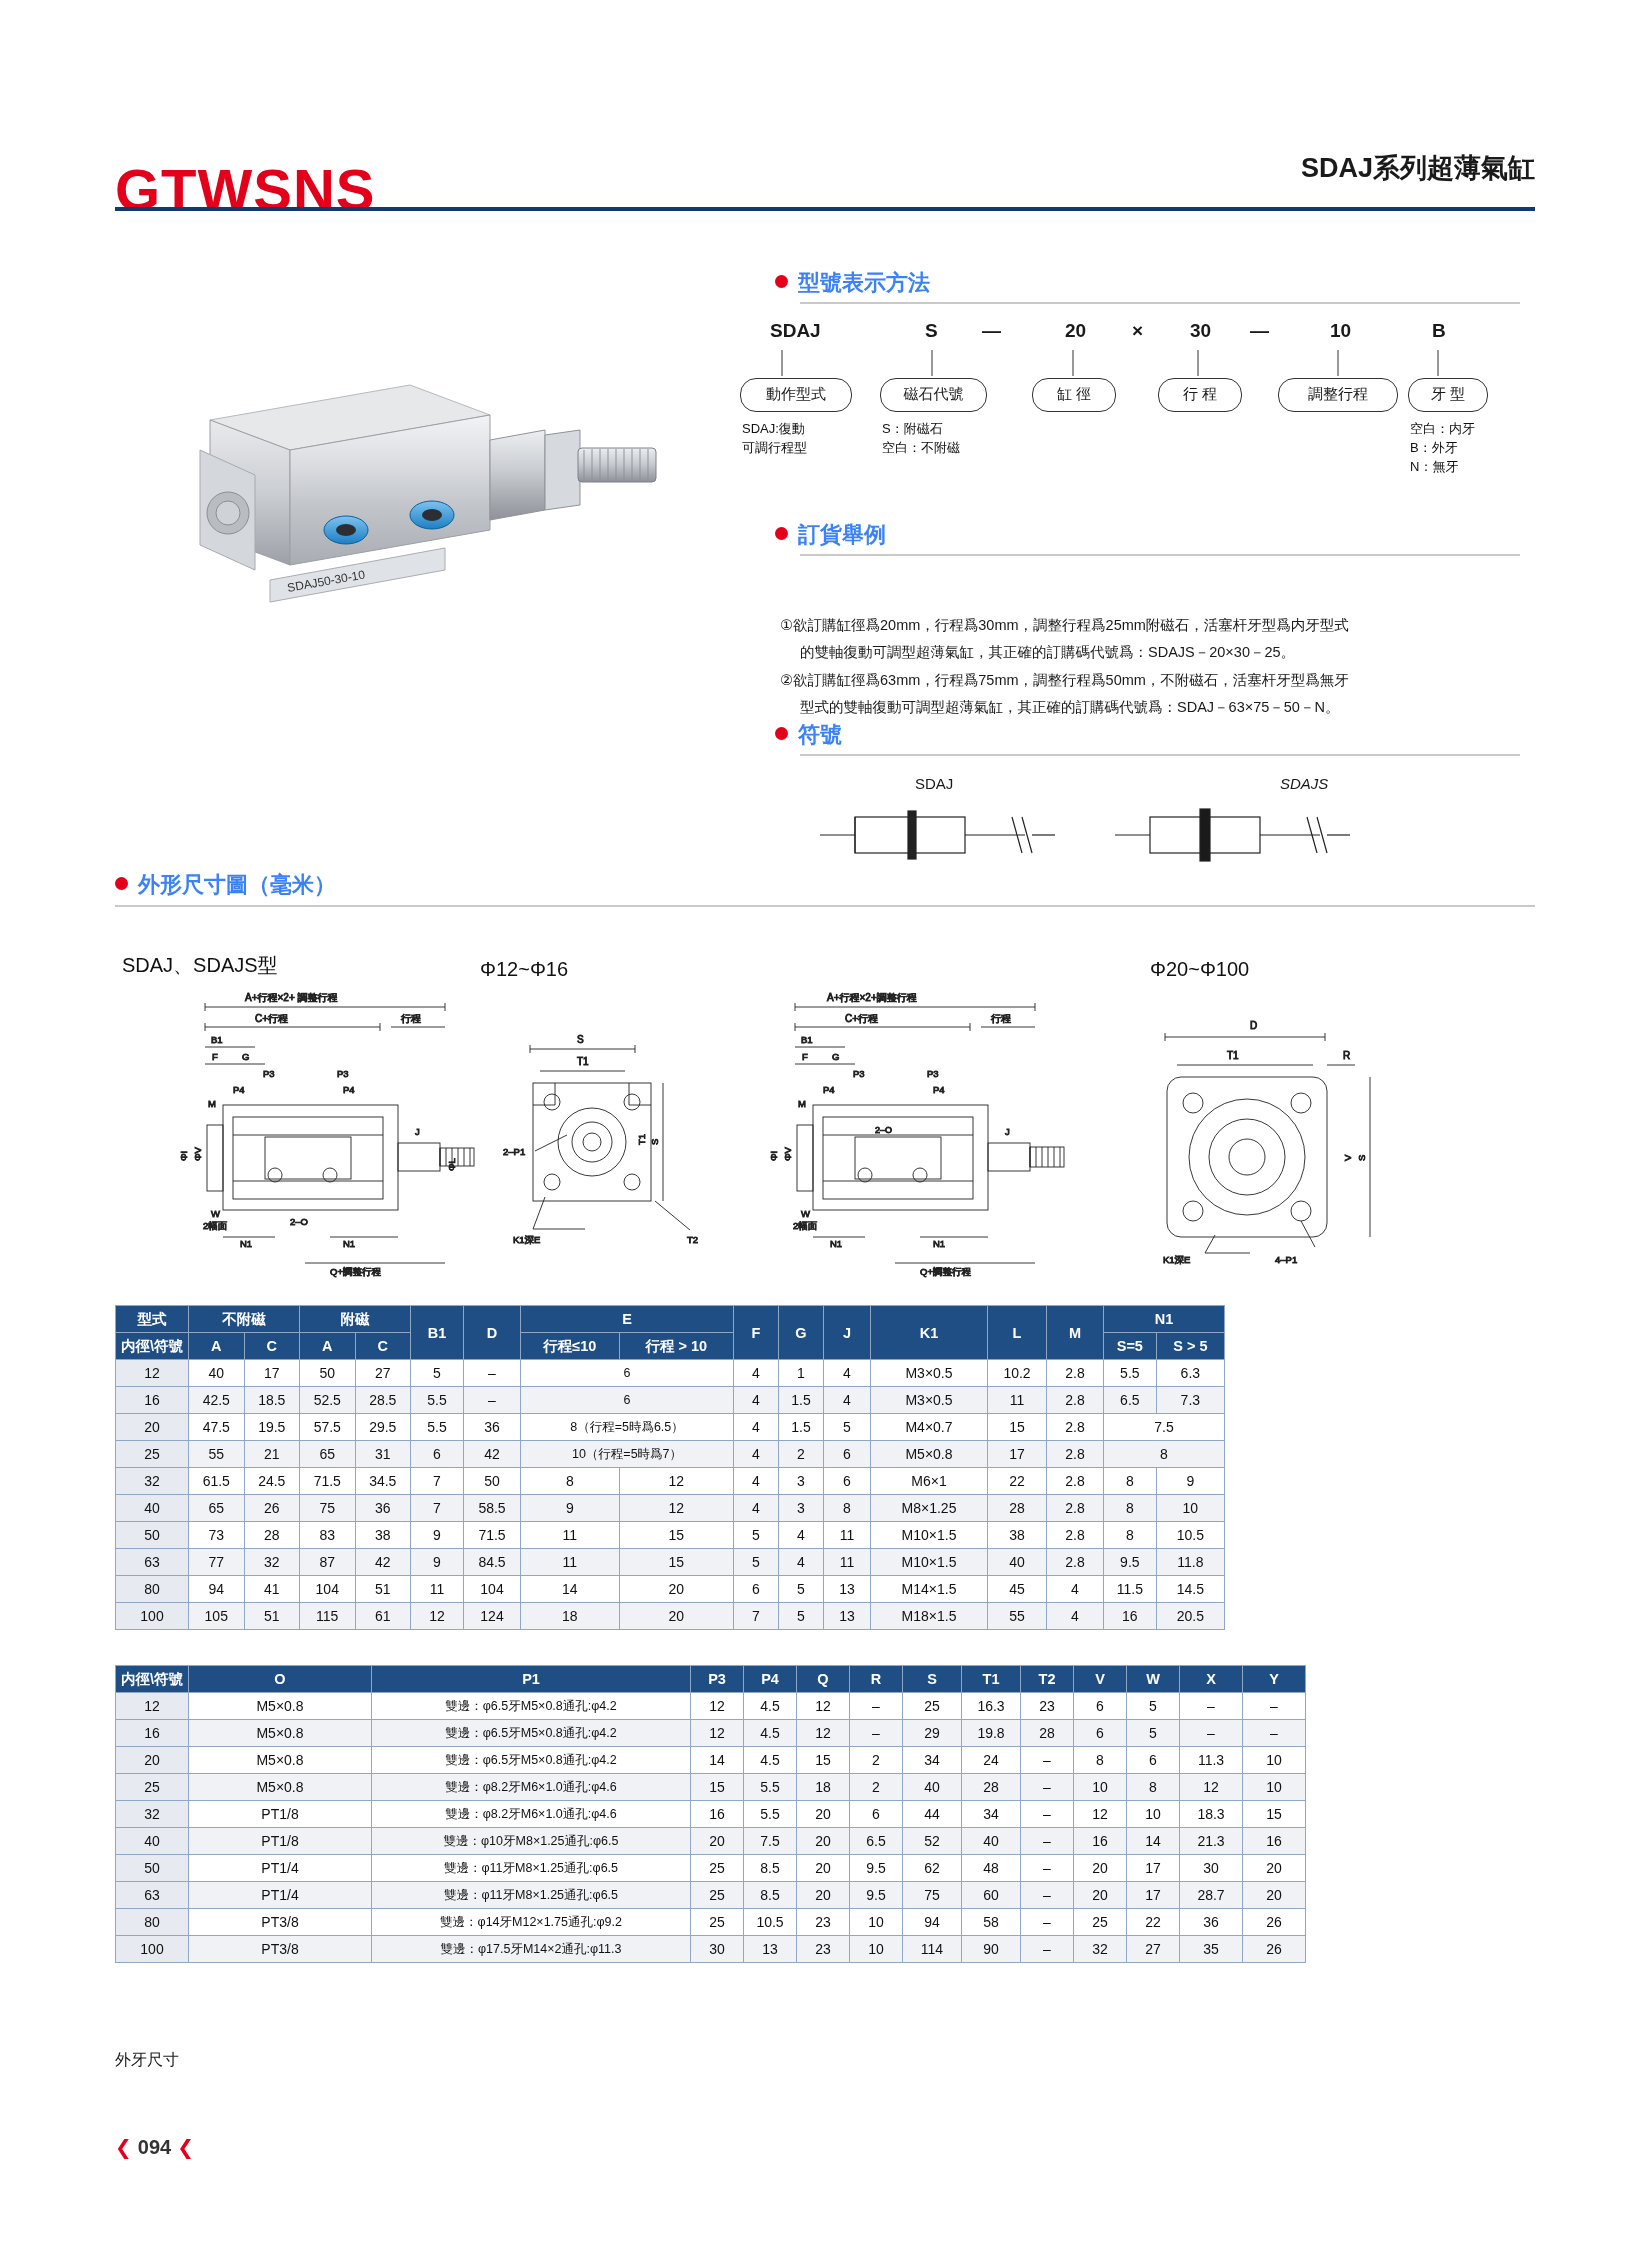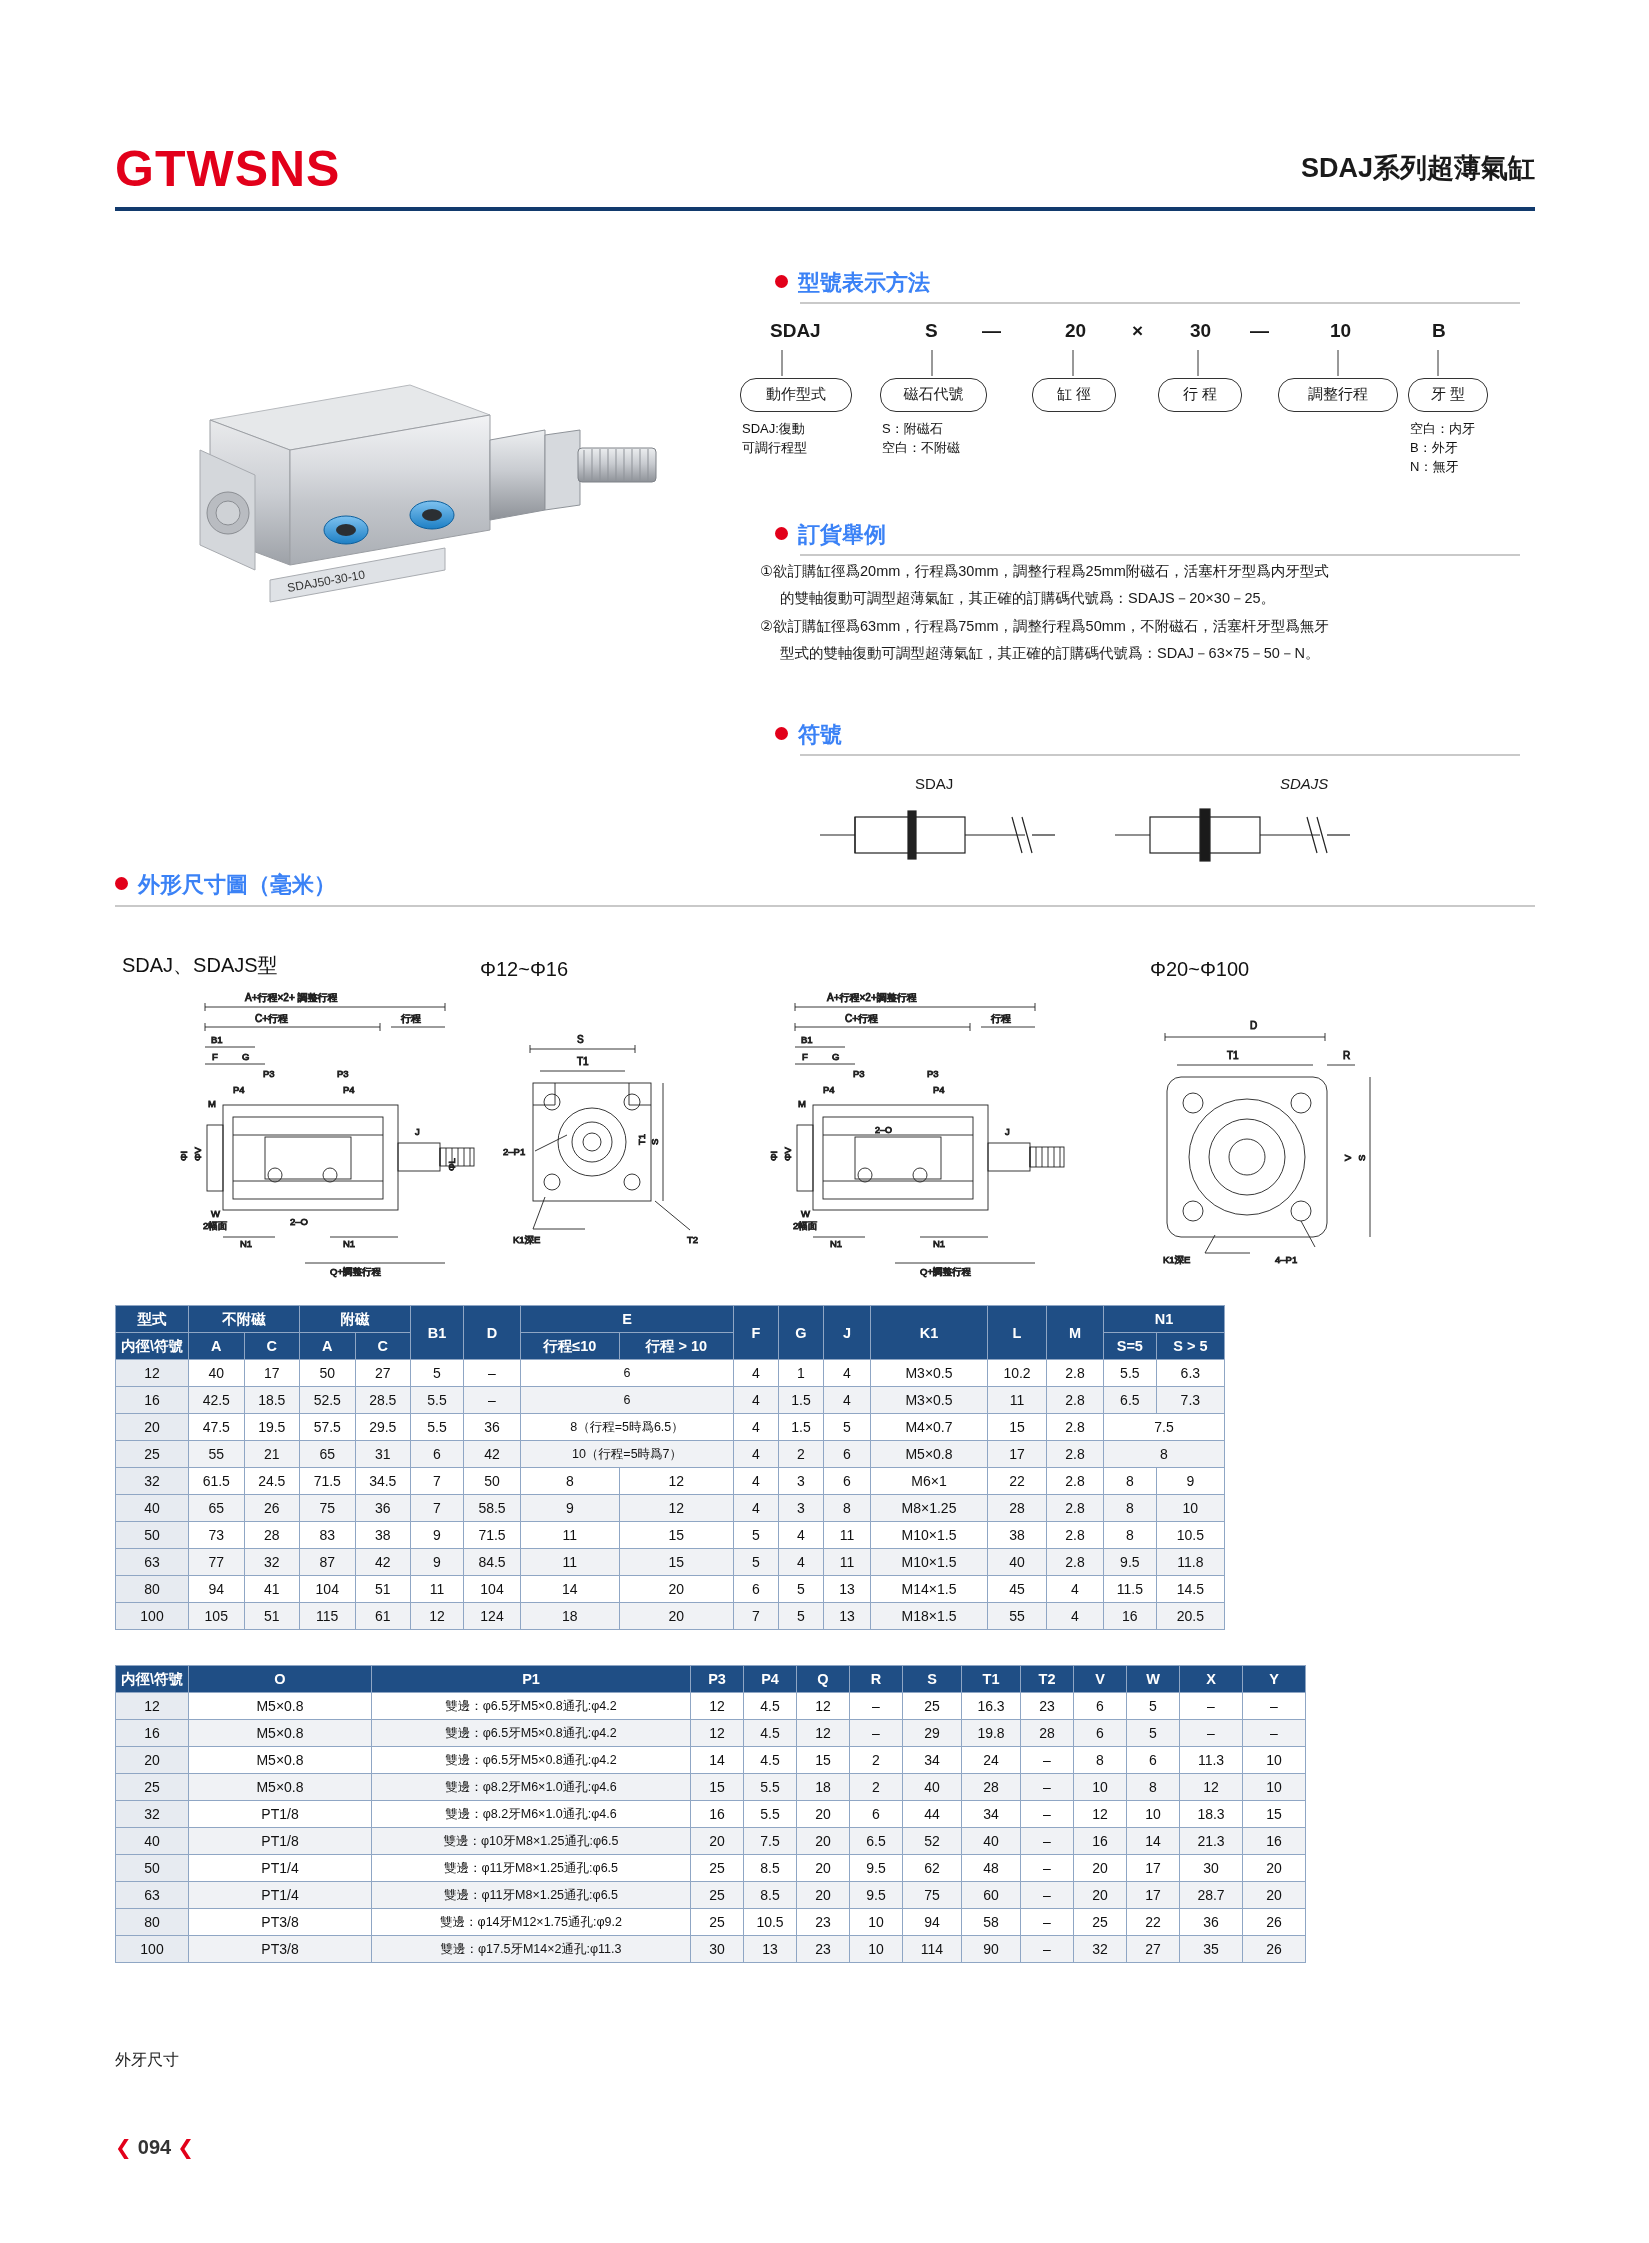"GTWSNS" .logo { font-size: 50px -> 58px; top: 0 -> 16px }
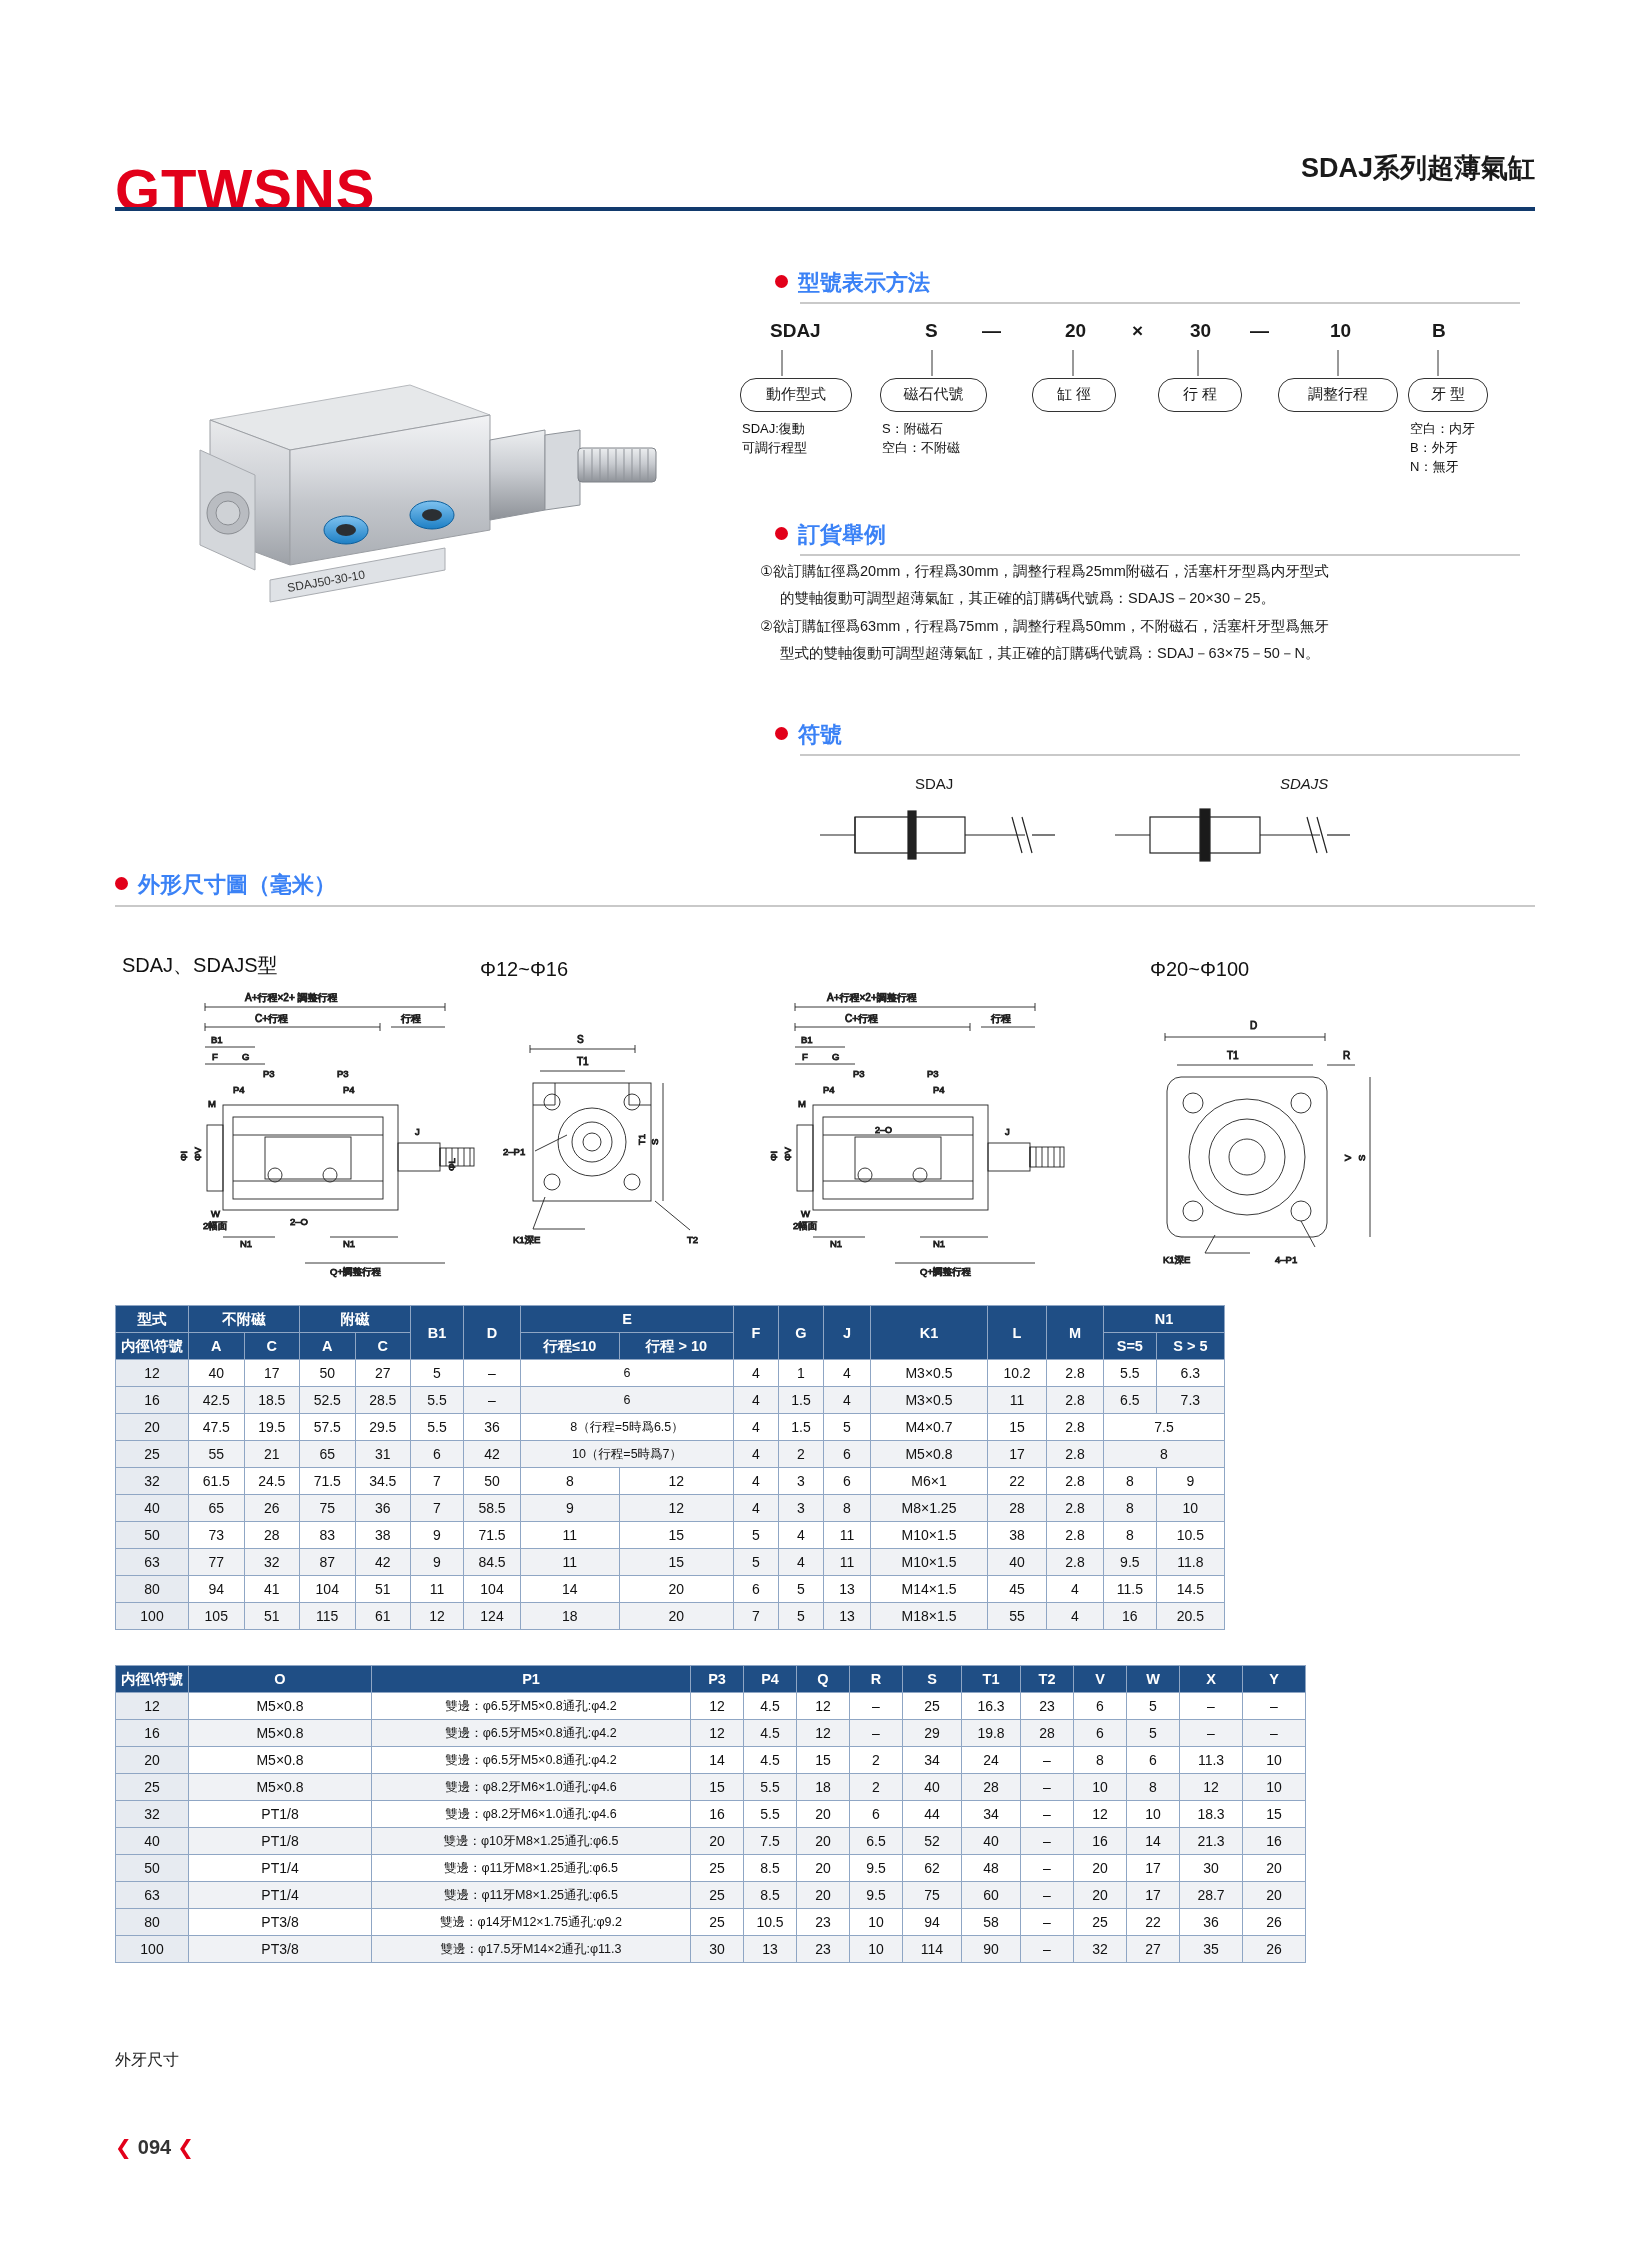"①欲訂購缸徑爲20mm，行程爲30mm，調整行程爲25mm附磁石，活塞杆牙型爲内" div.order { margin-left: none -> 20px; top: 560px -> 614px }
